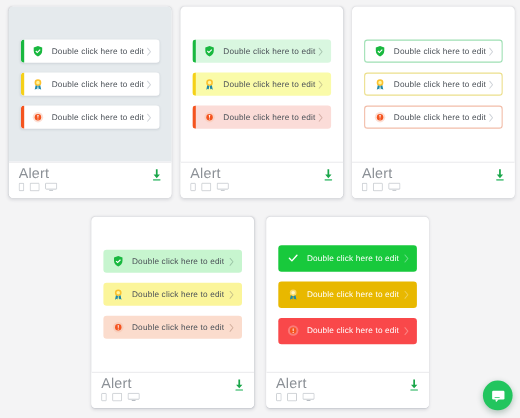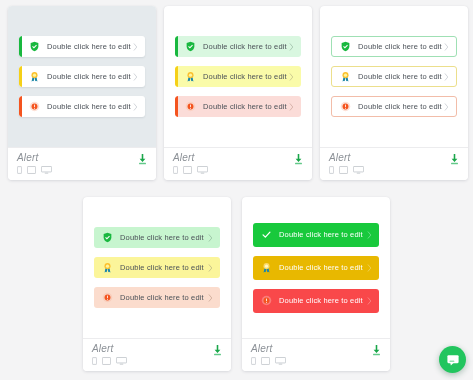"Alert" .footer-label { font-size: 10px -> 13px; font-style: italic -> none }
